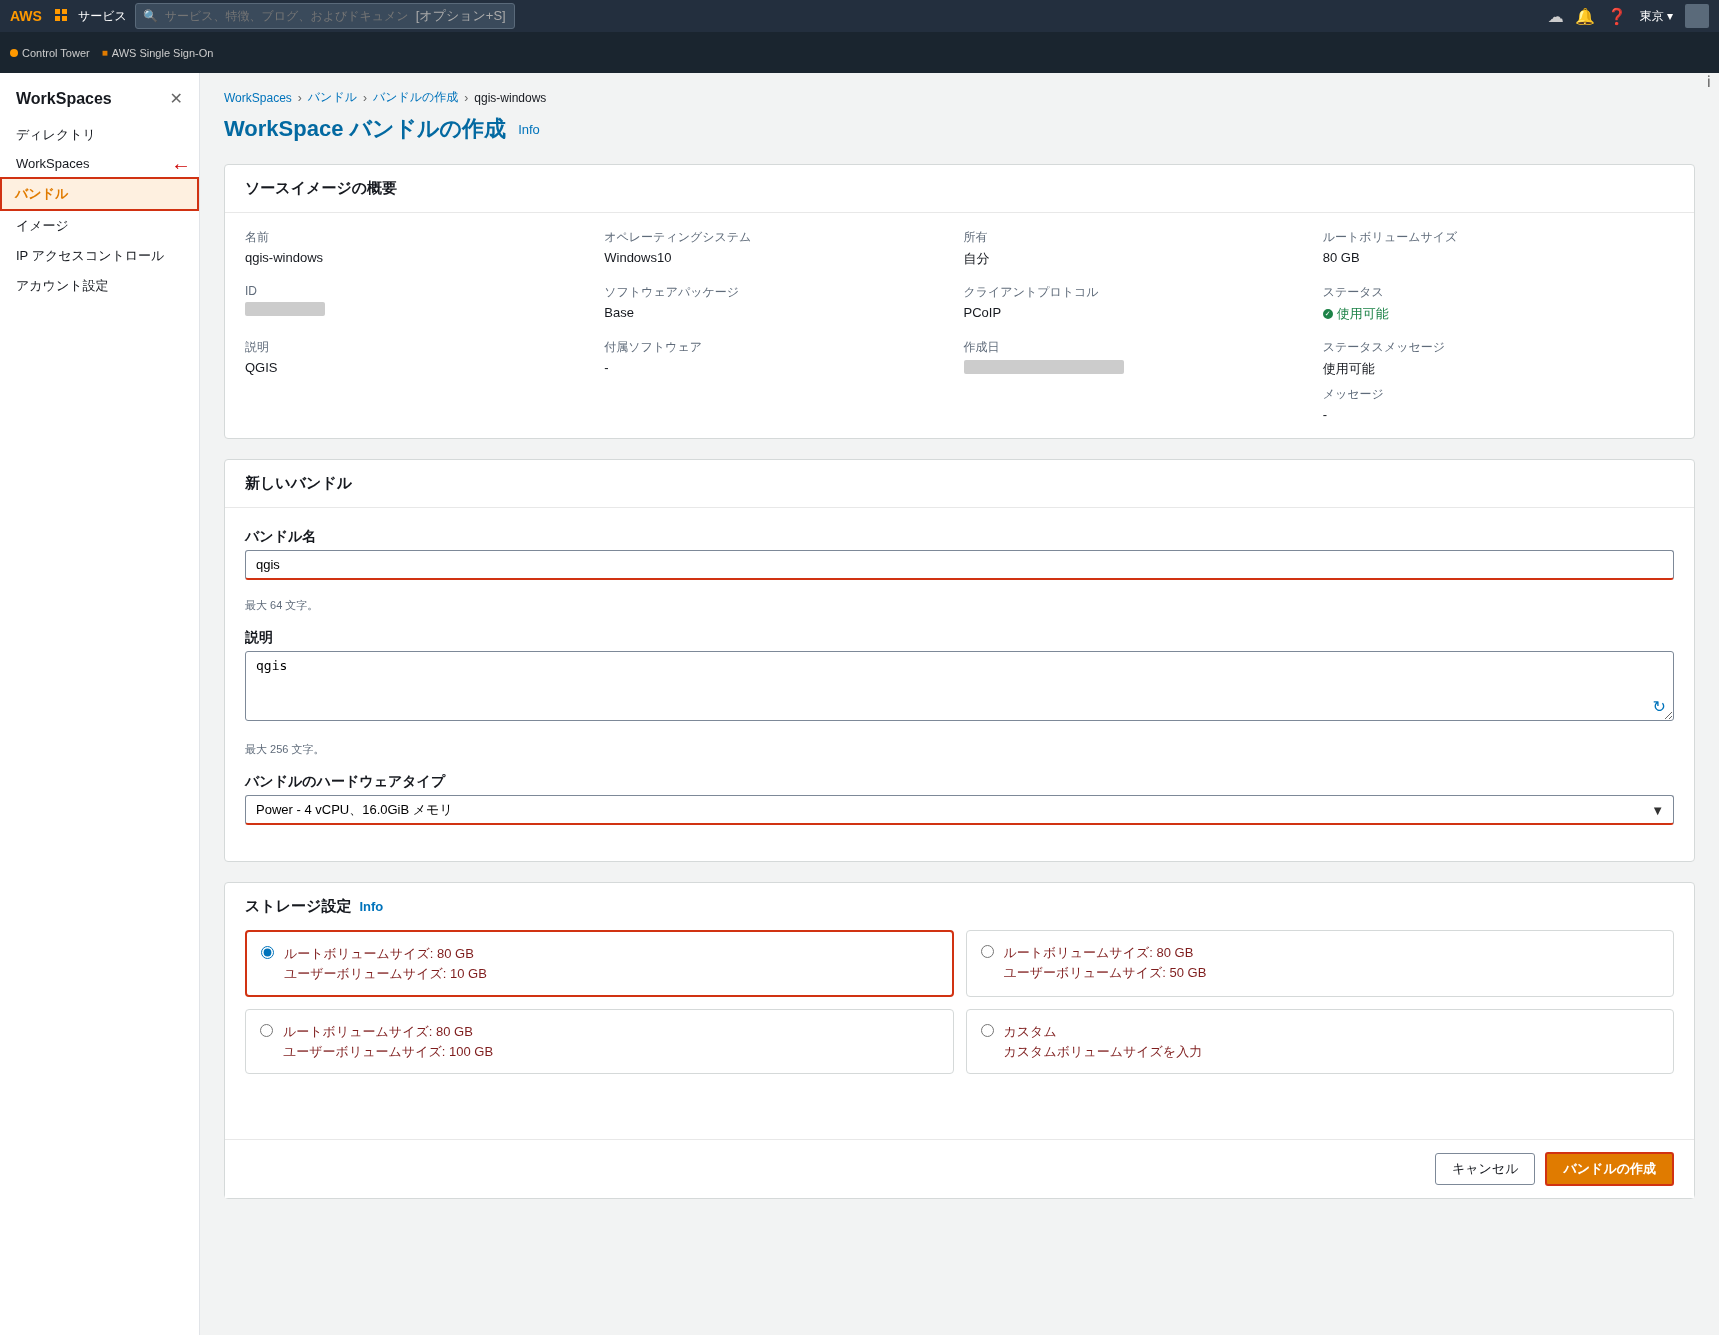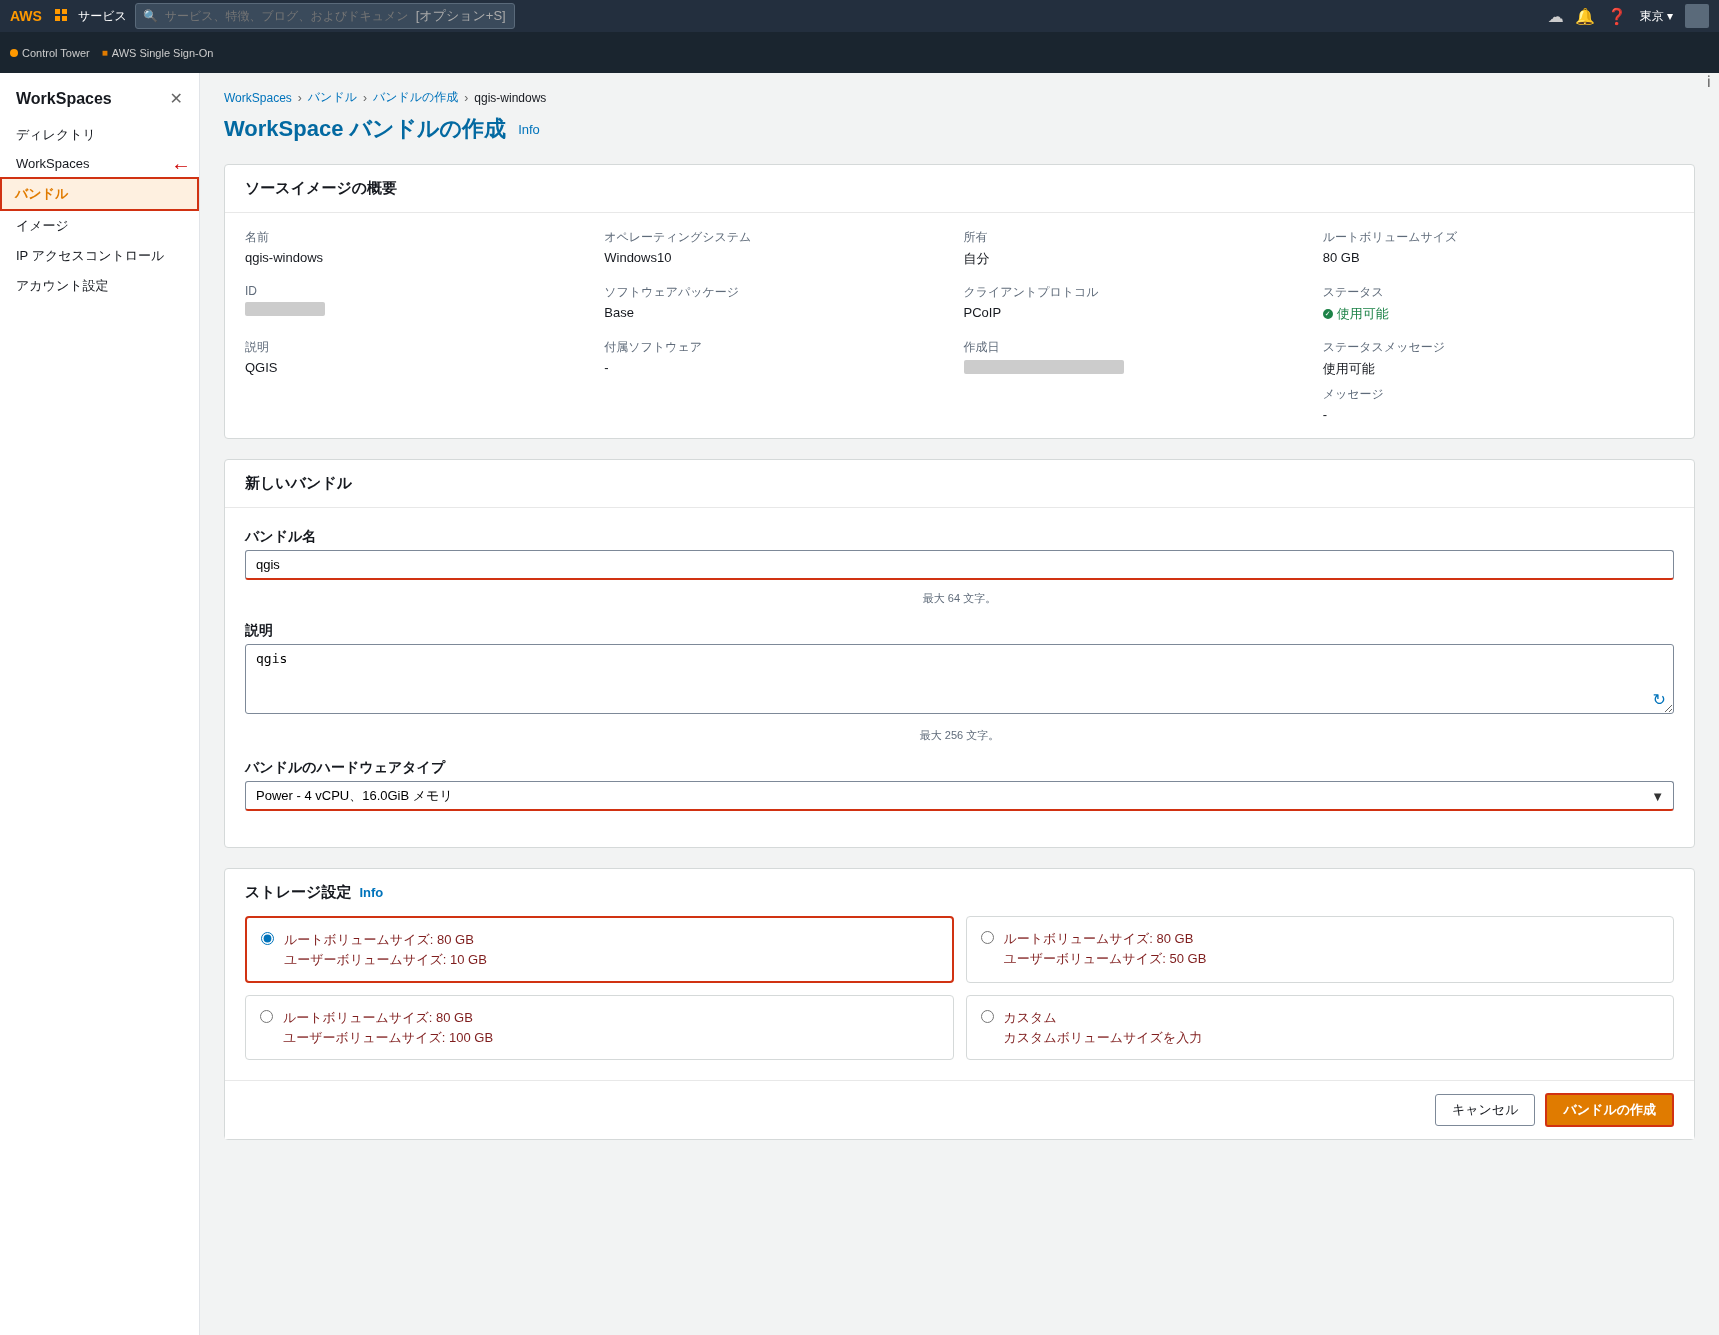"最大 64 文字。" .form-hint { margin-top: 11px -> 18px; text-align: center -> none }
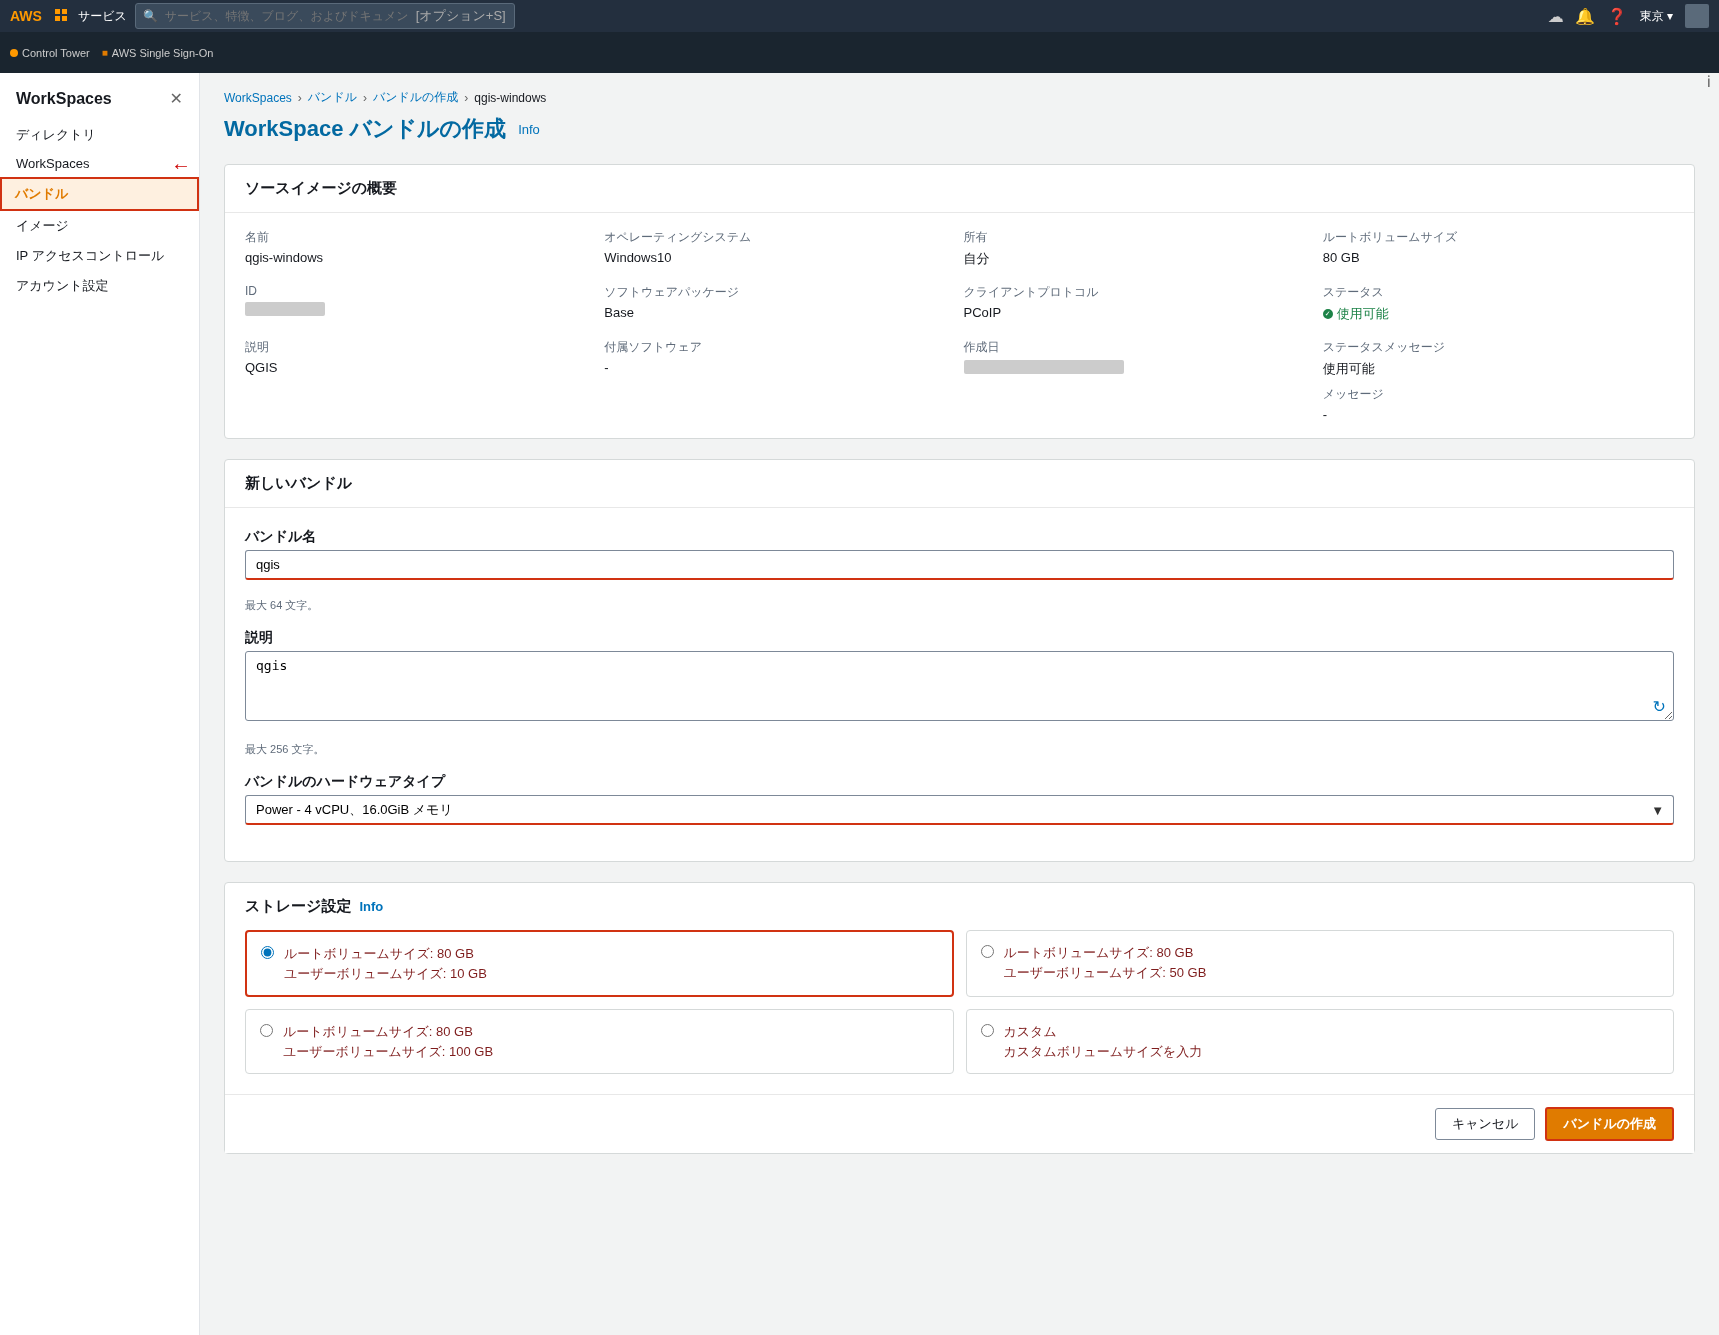"キャンセル" .action-bar { margin-top: none -> 45px }
